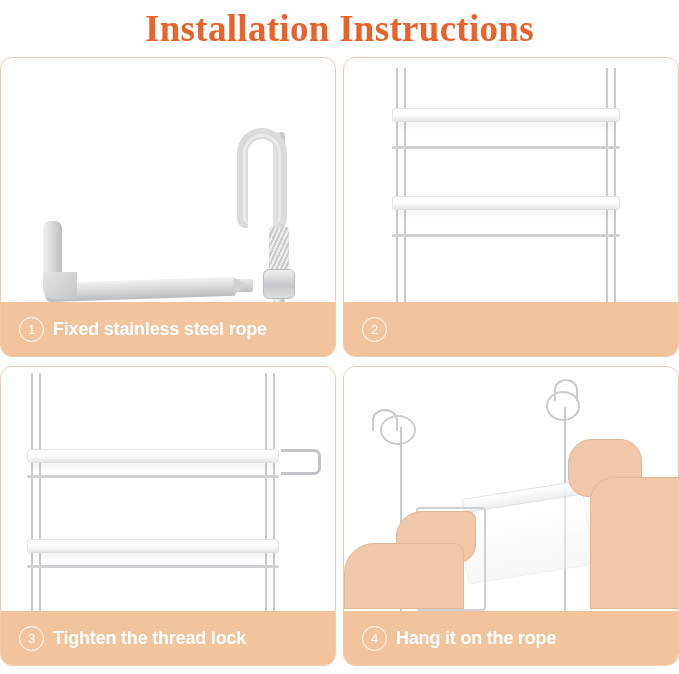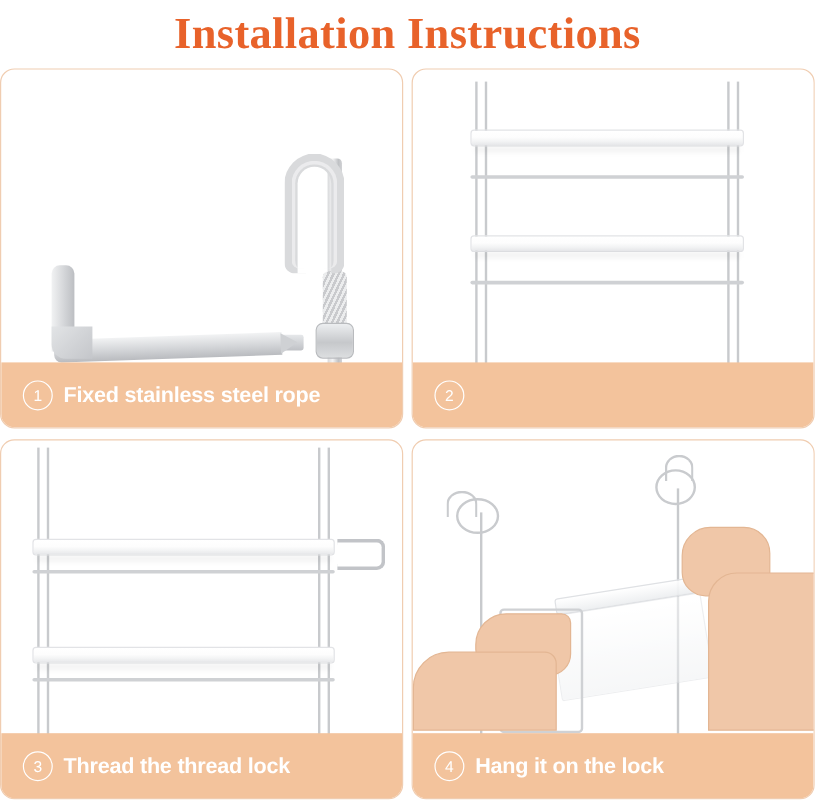"Thread the thread lock" span.txt { text: Thread -> Tighten }
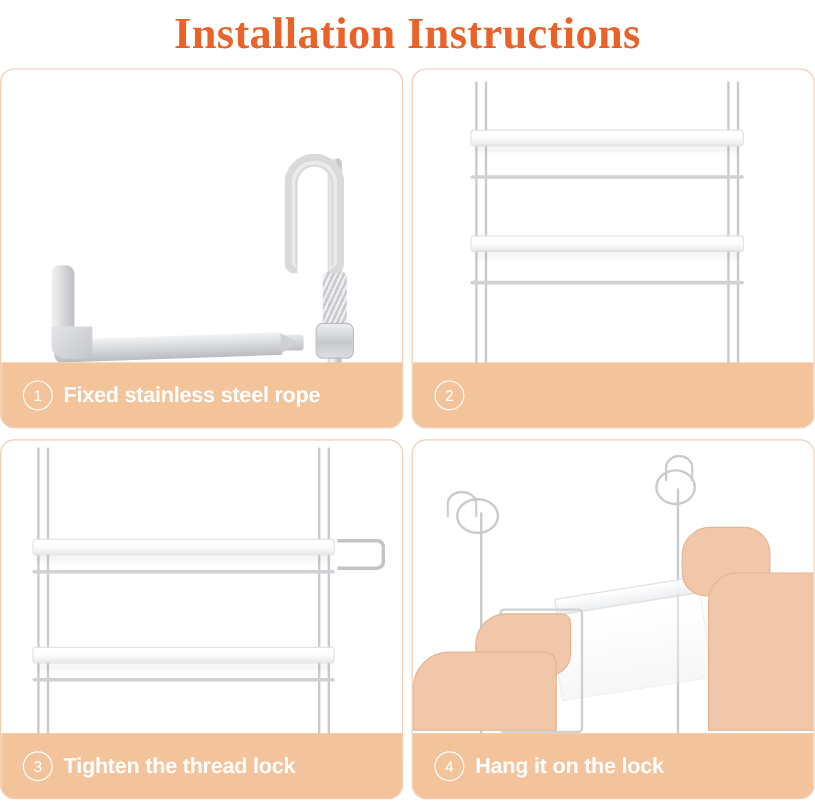"Hang it on the lock" span.txt { text: lock -> rope }
